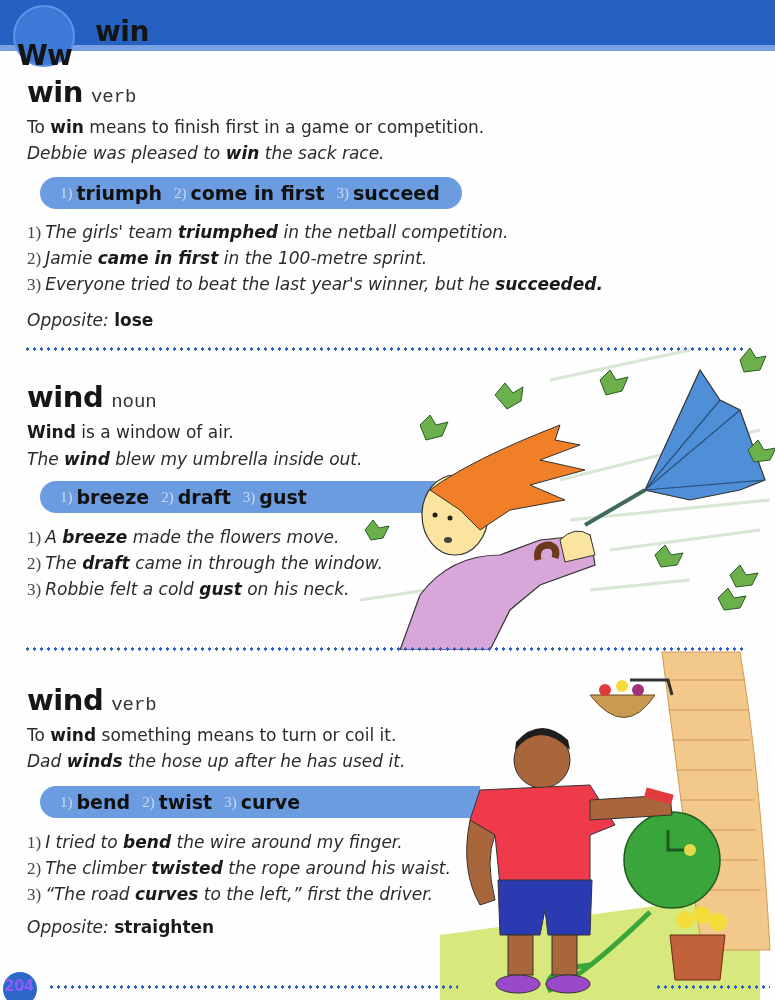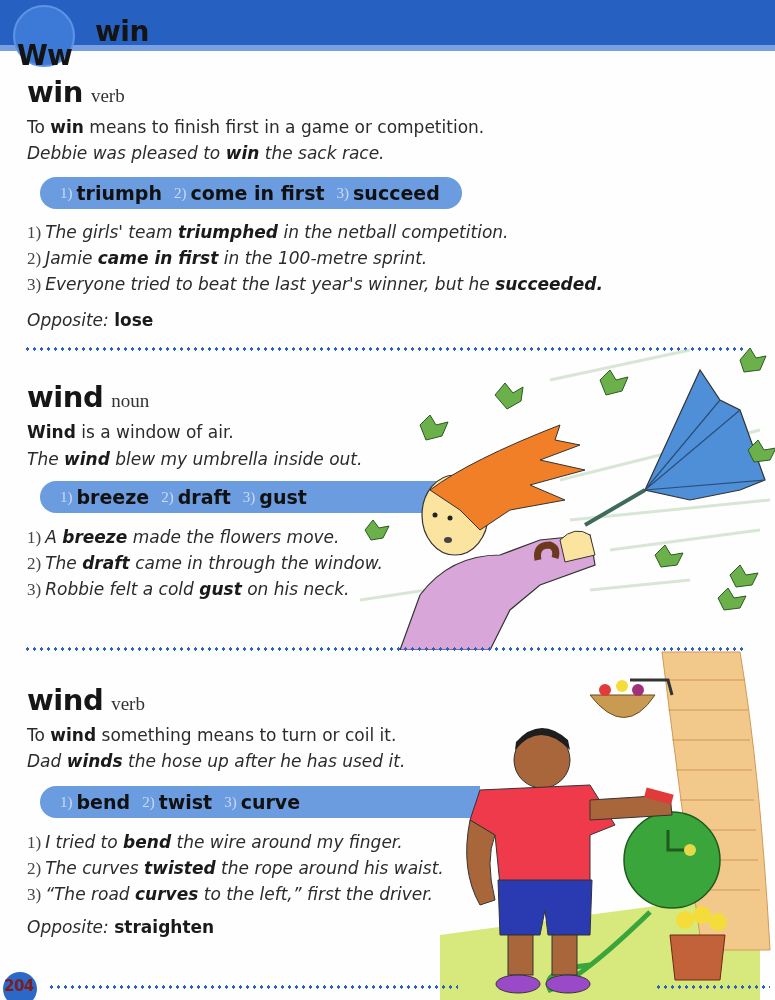"verb" .pos { font-family: Liberation Serif, serif -> Liberation Mono, monospace }
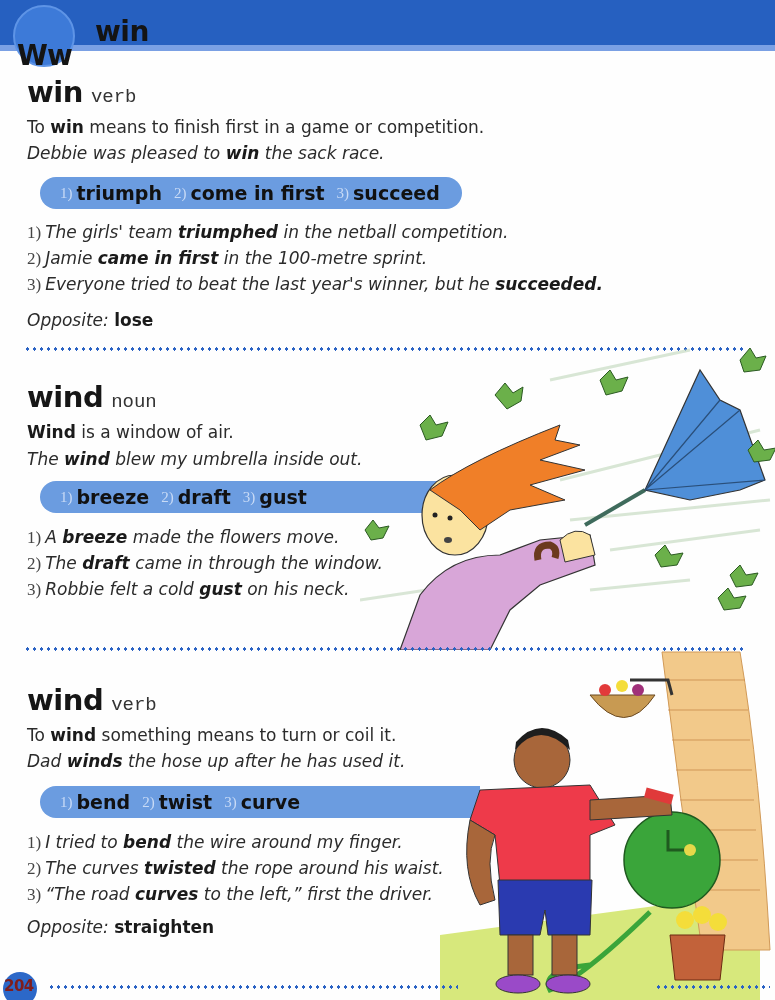"The curves" span { text: curves -> climber }
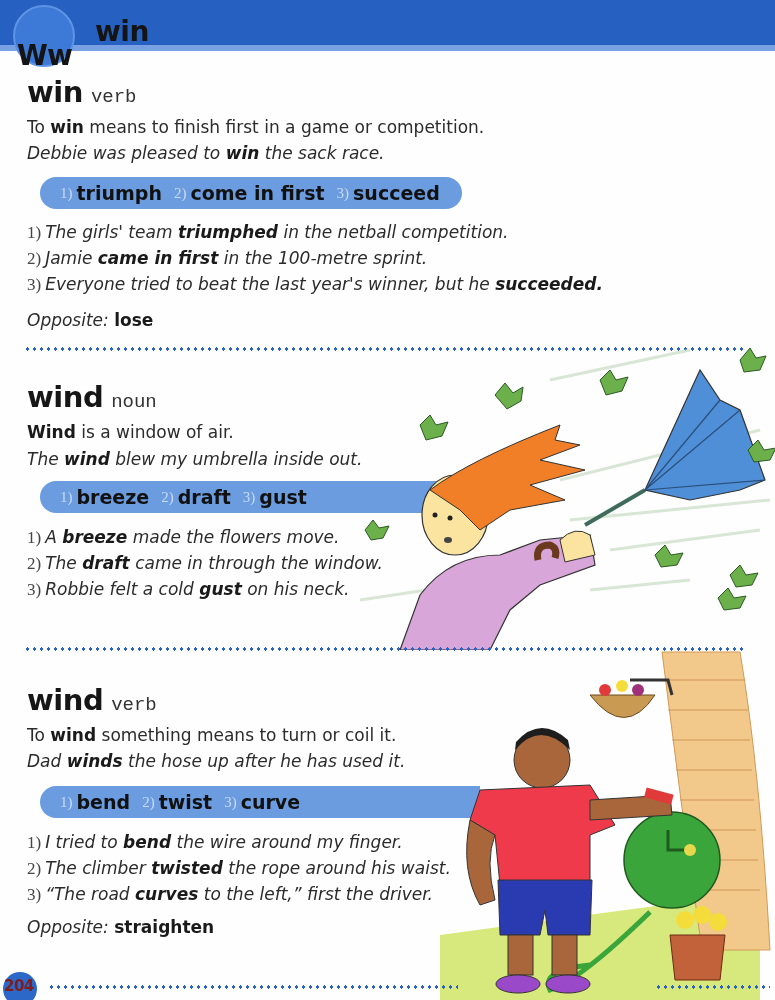"204" .page-num { color: #7f1d1d -> #8b5cf6 }
